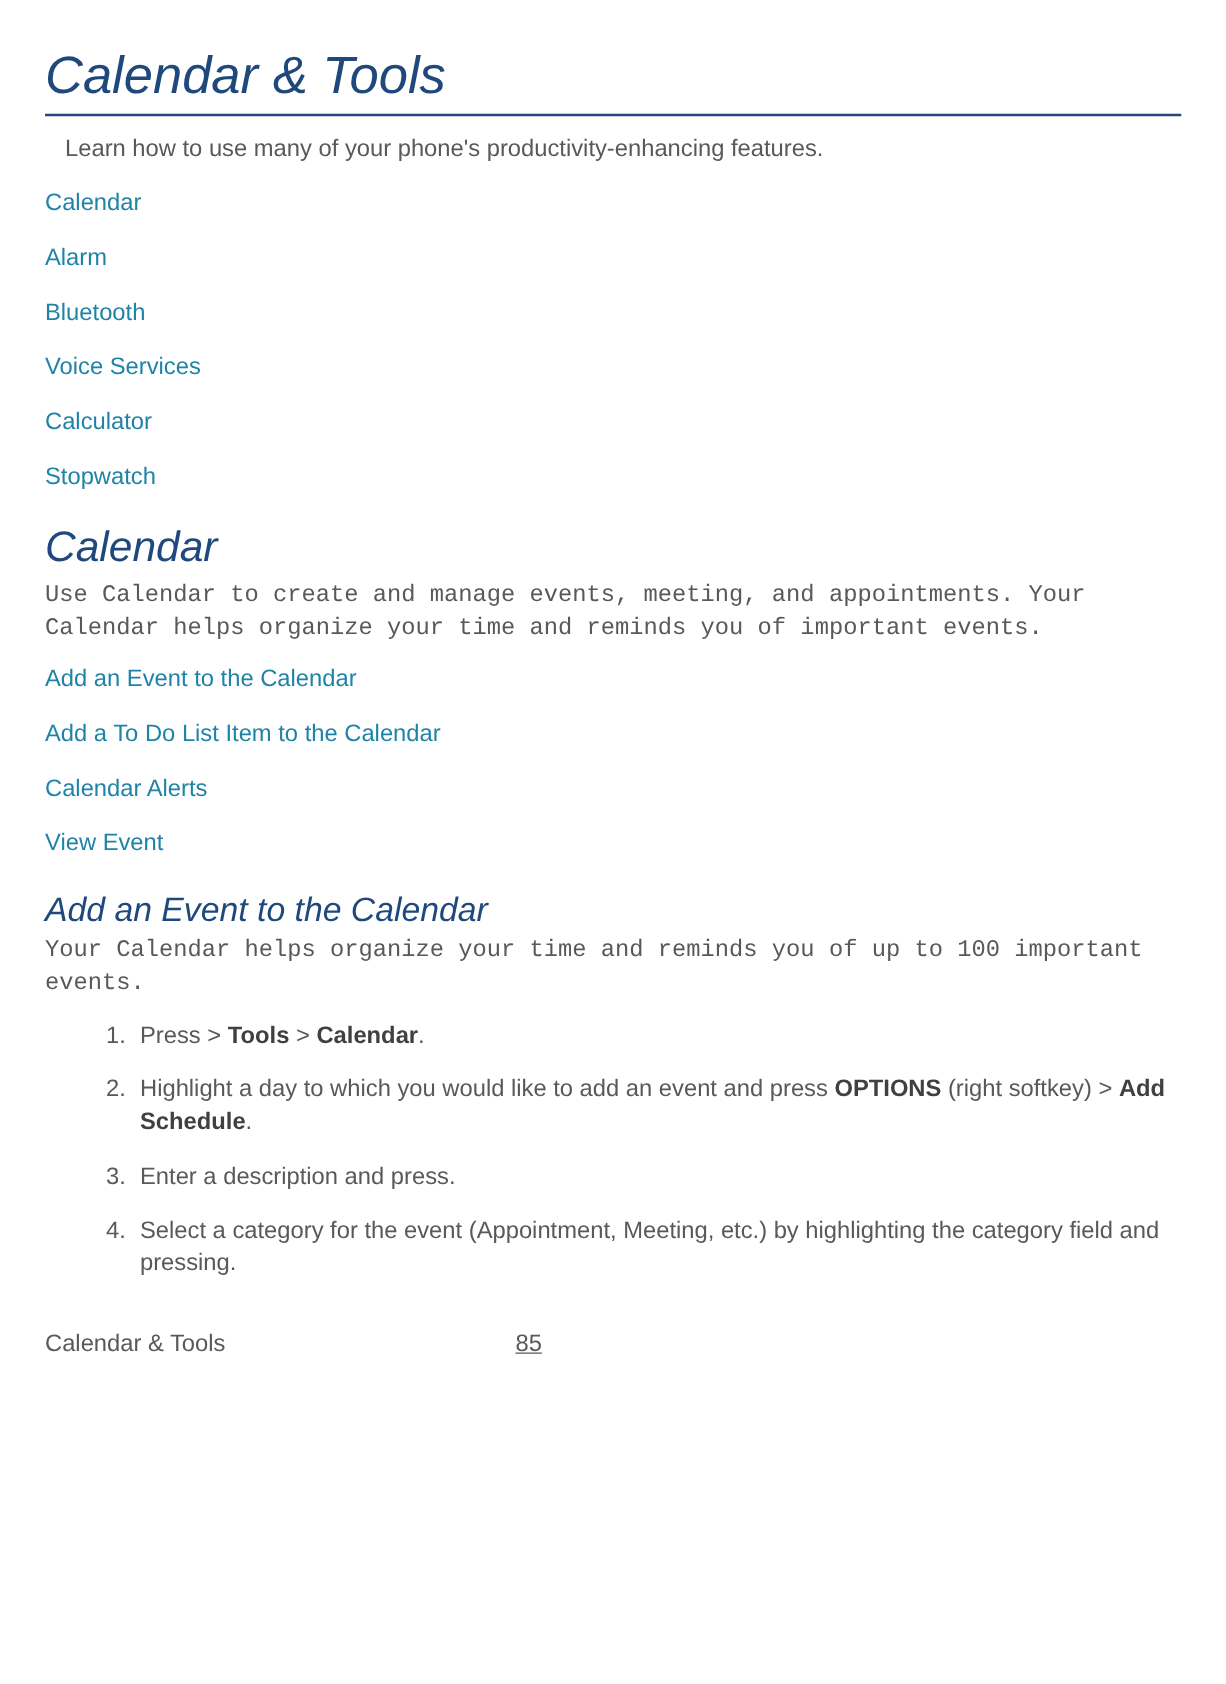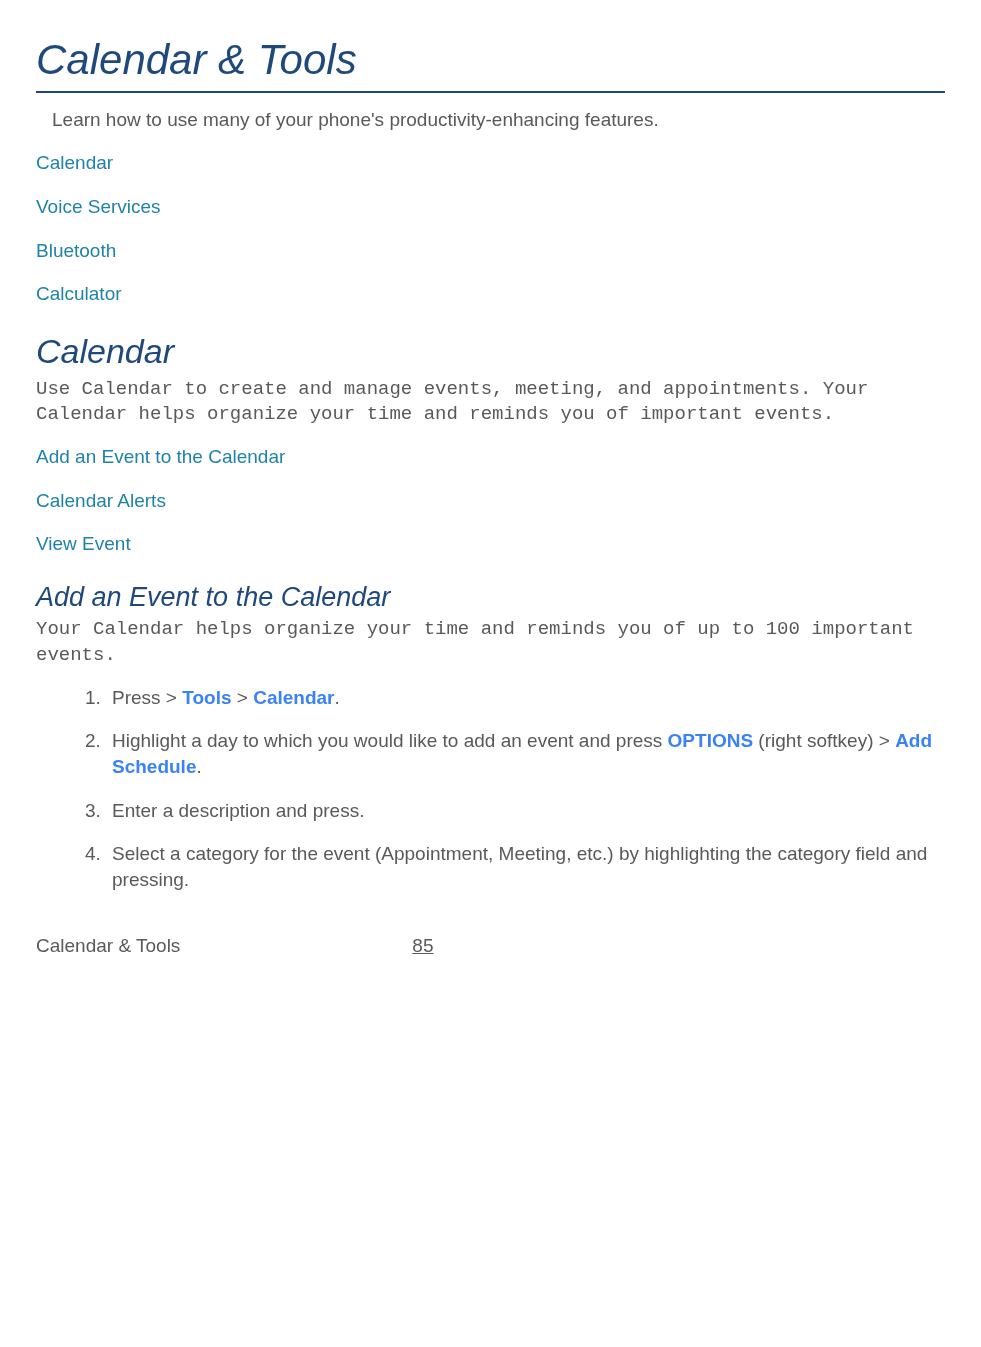"Alarm" span.link { html: none -> <span>Alarm</span> }
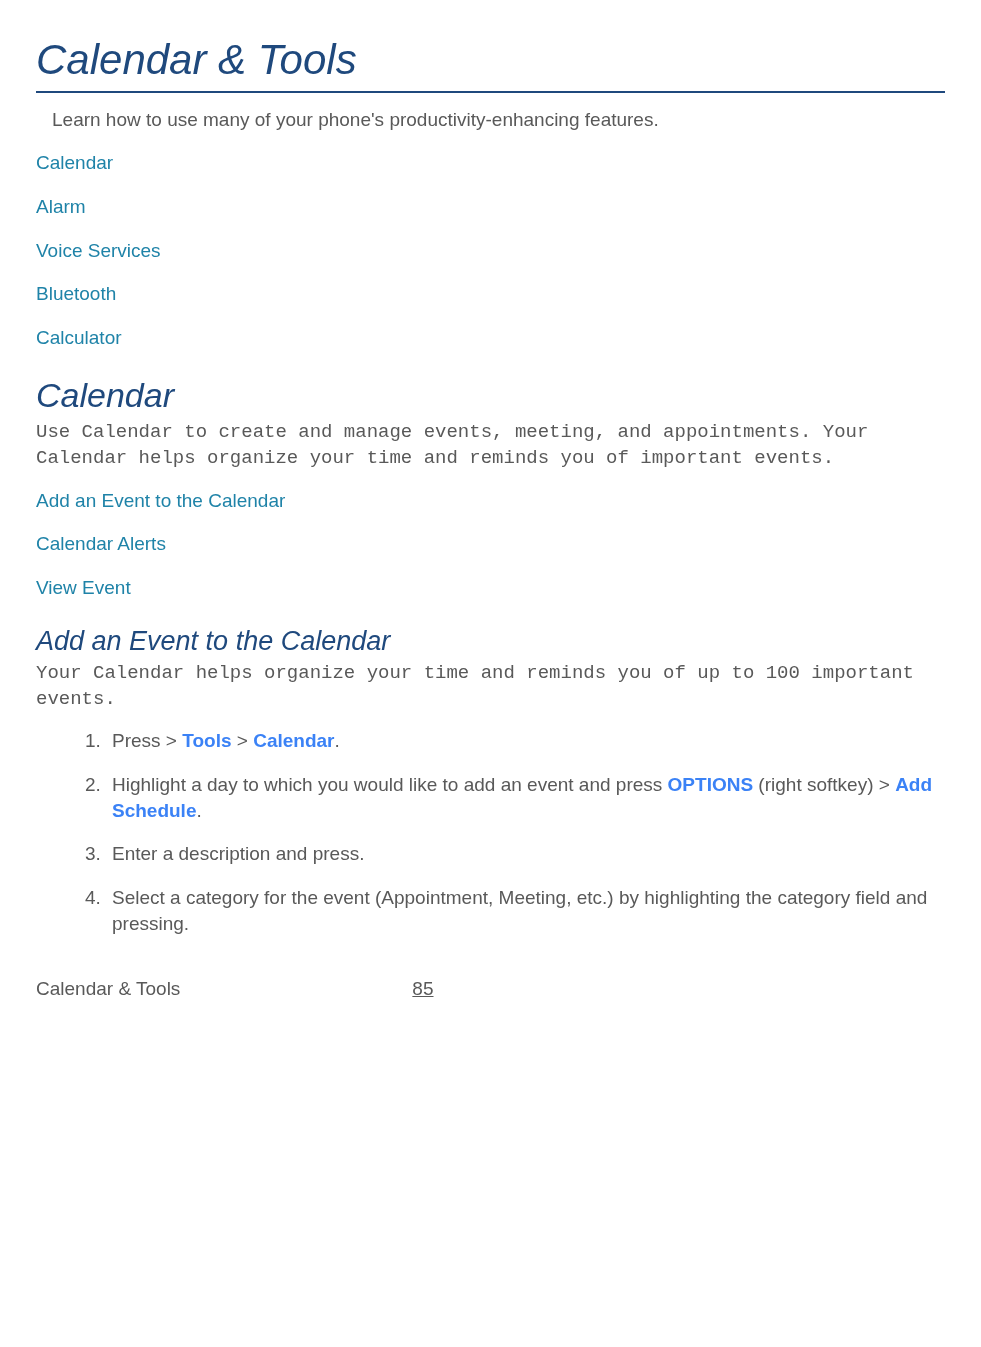"Voice Services" span.link { order: before "Bluetooth" -> after "Bluetooth" }
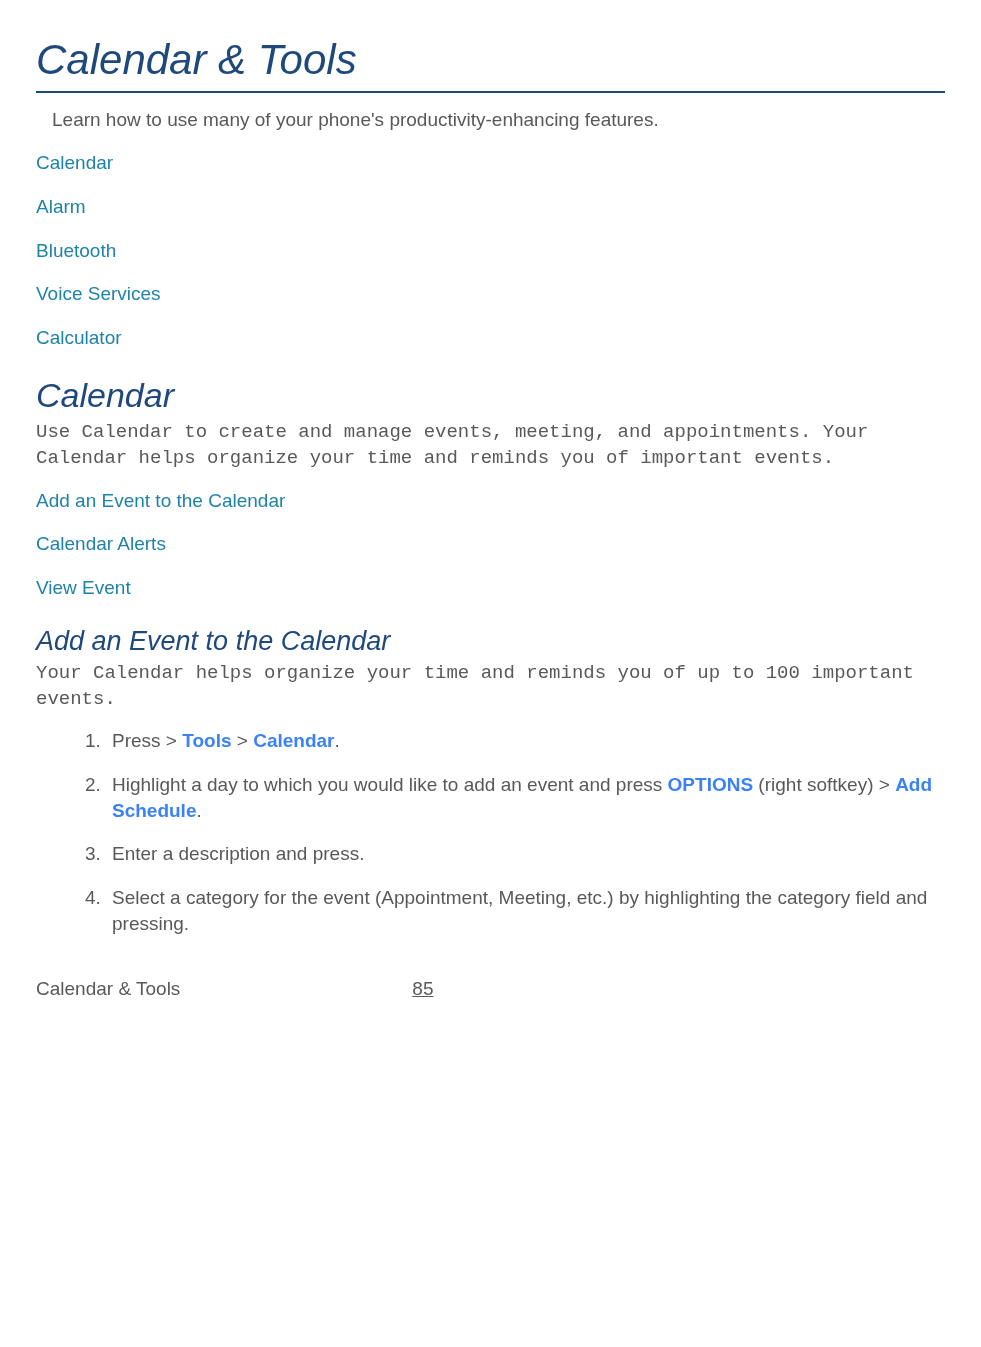"Stopwatch" span.link { html: none -> <span>Stopwatch</span> }
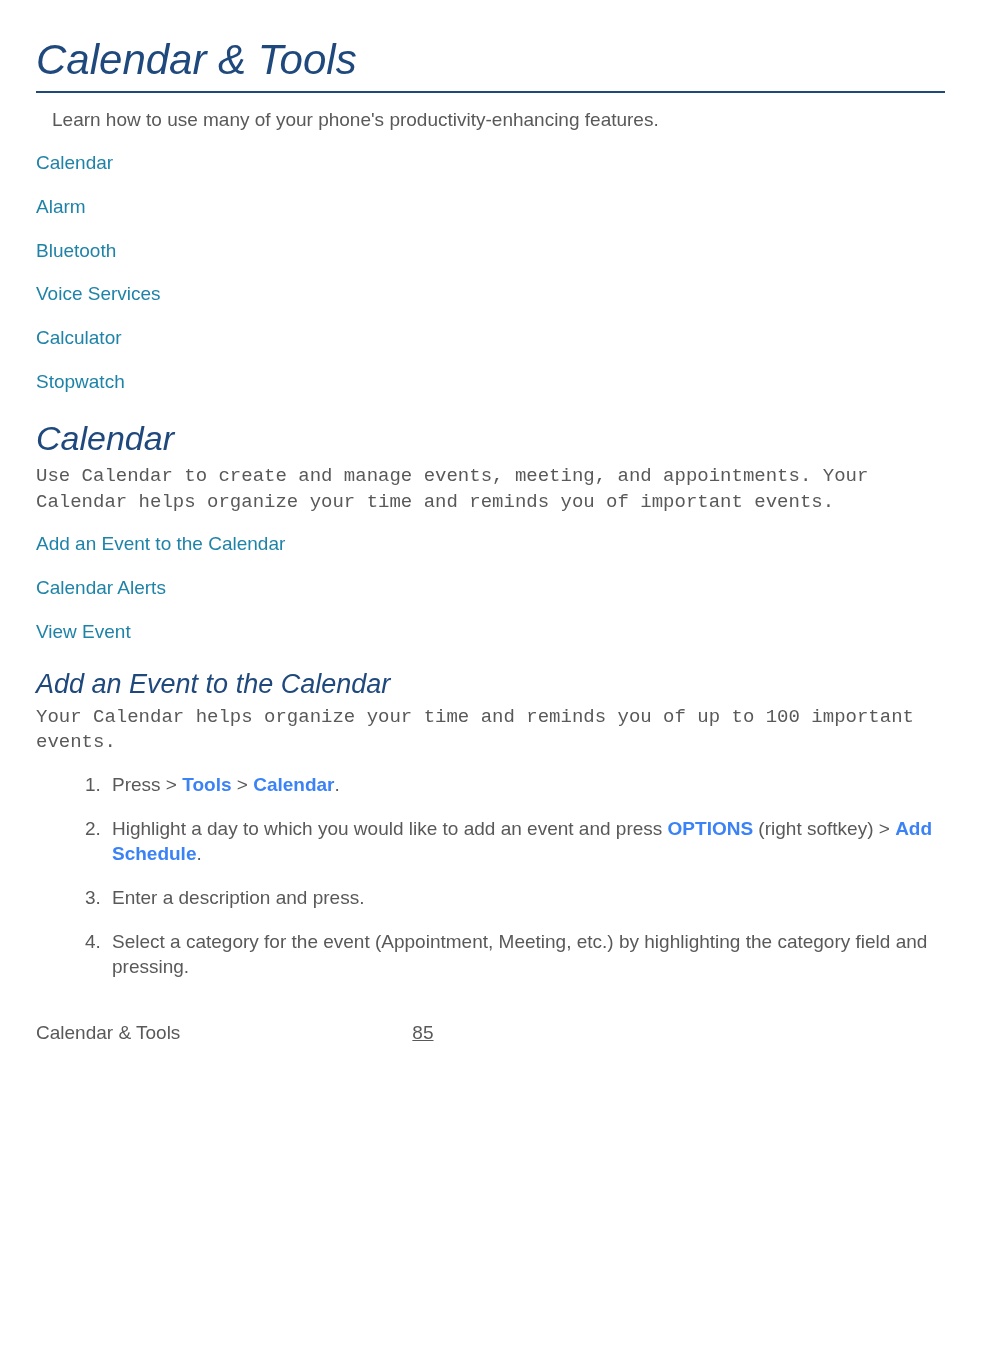"Add a To Do List" span.link { html: none -> <span>Add a To Do List Item to the Calendar</span> }
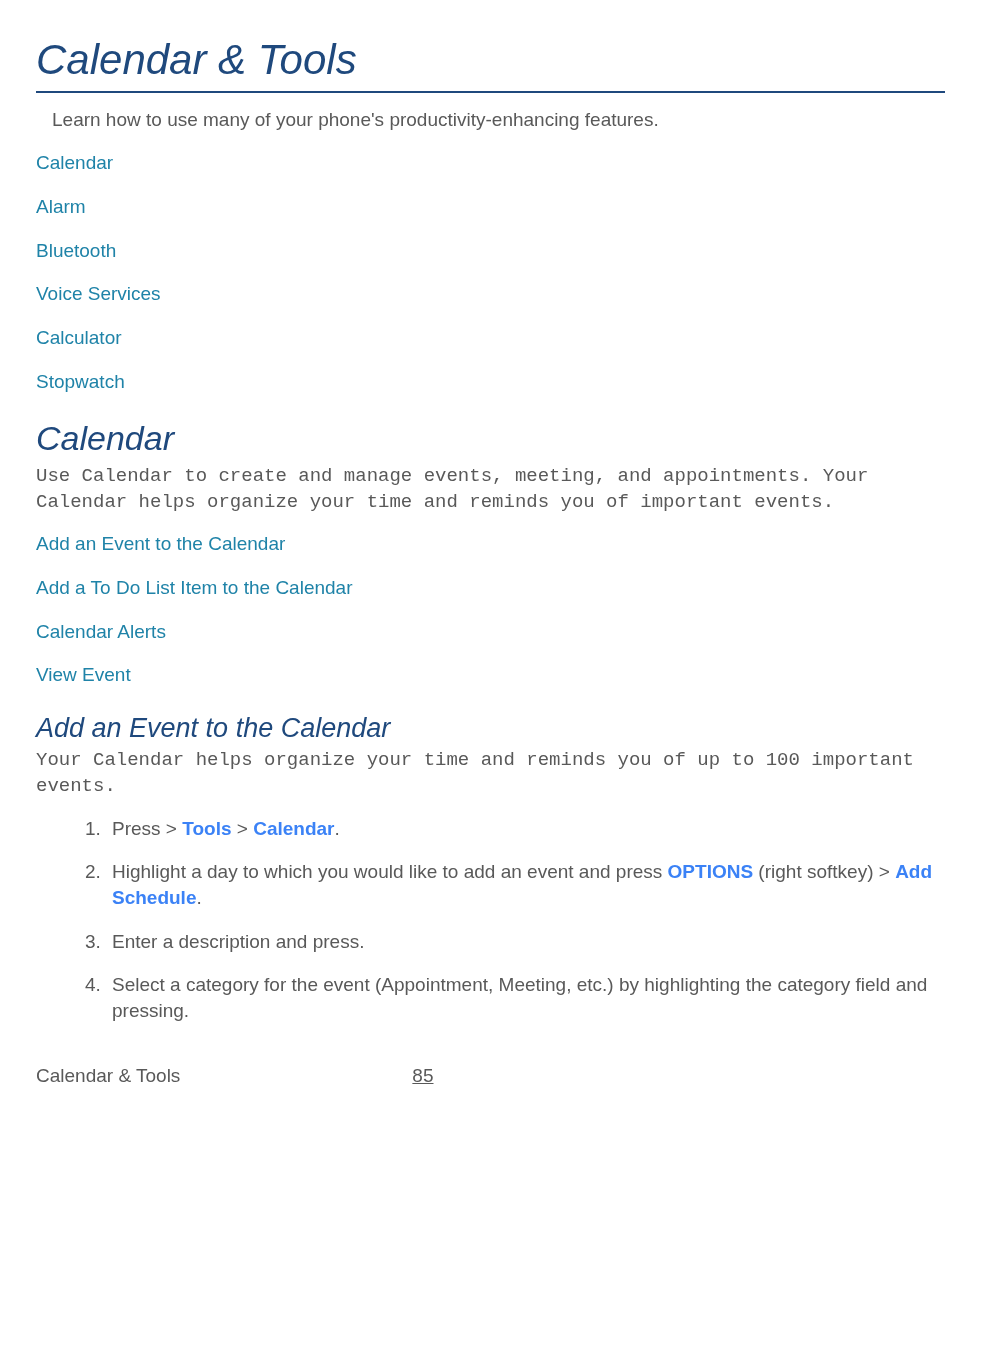"Tools" .bold { color: #3b82f6 -> #404040 }
